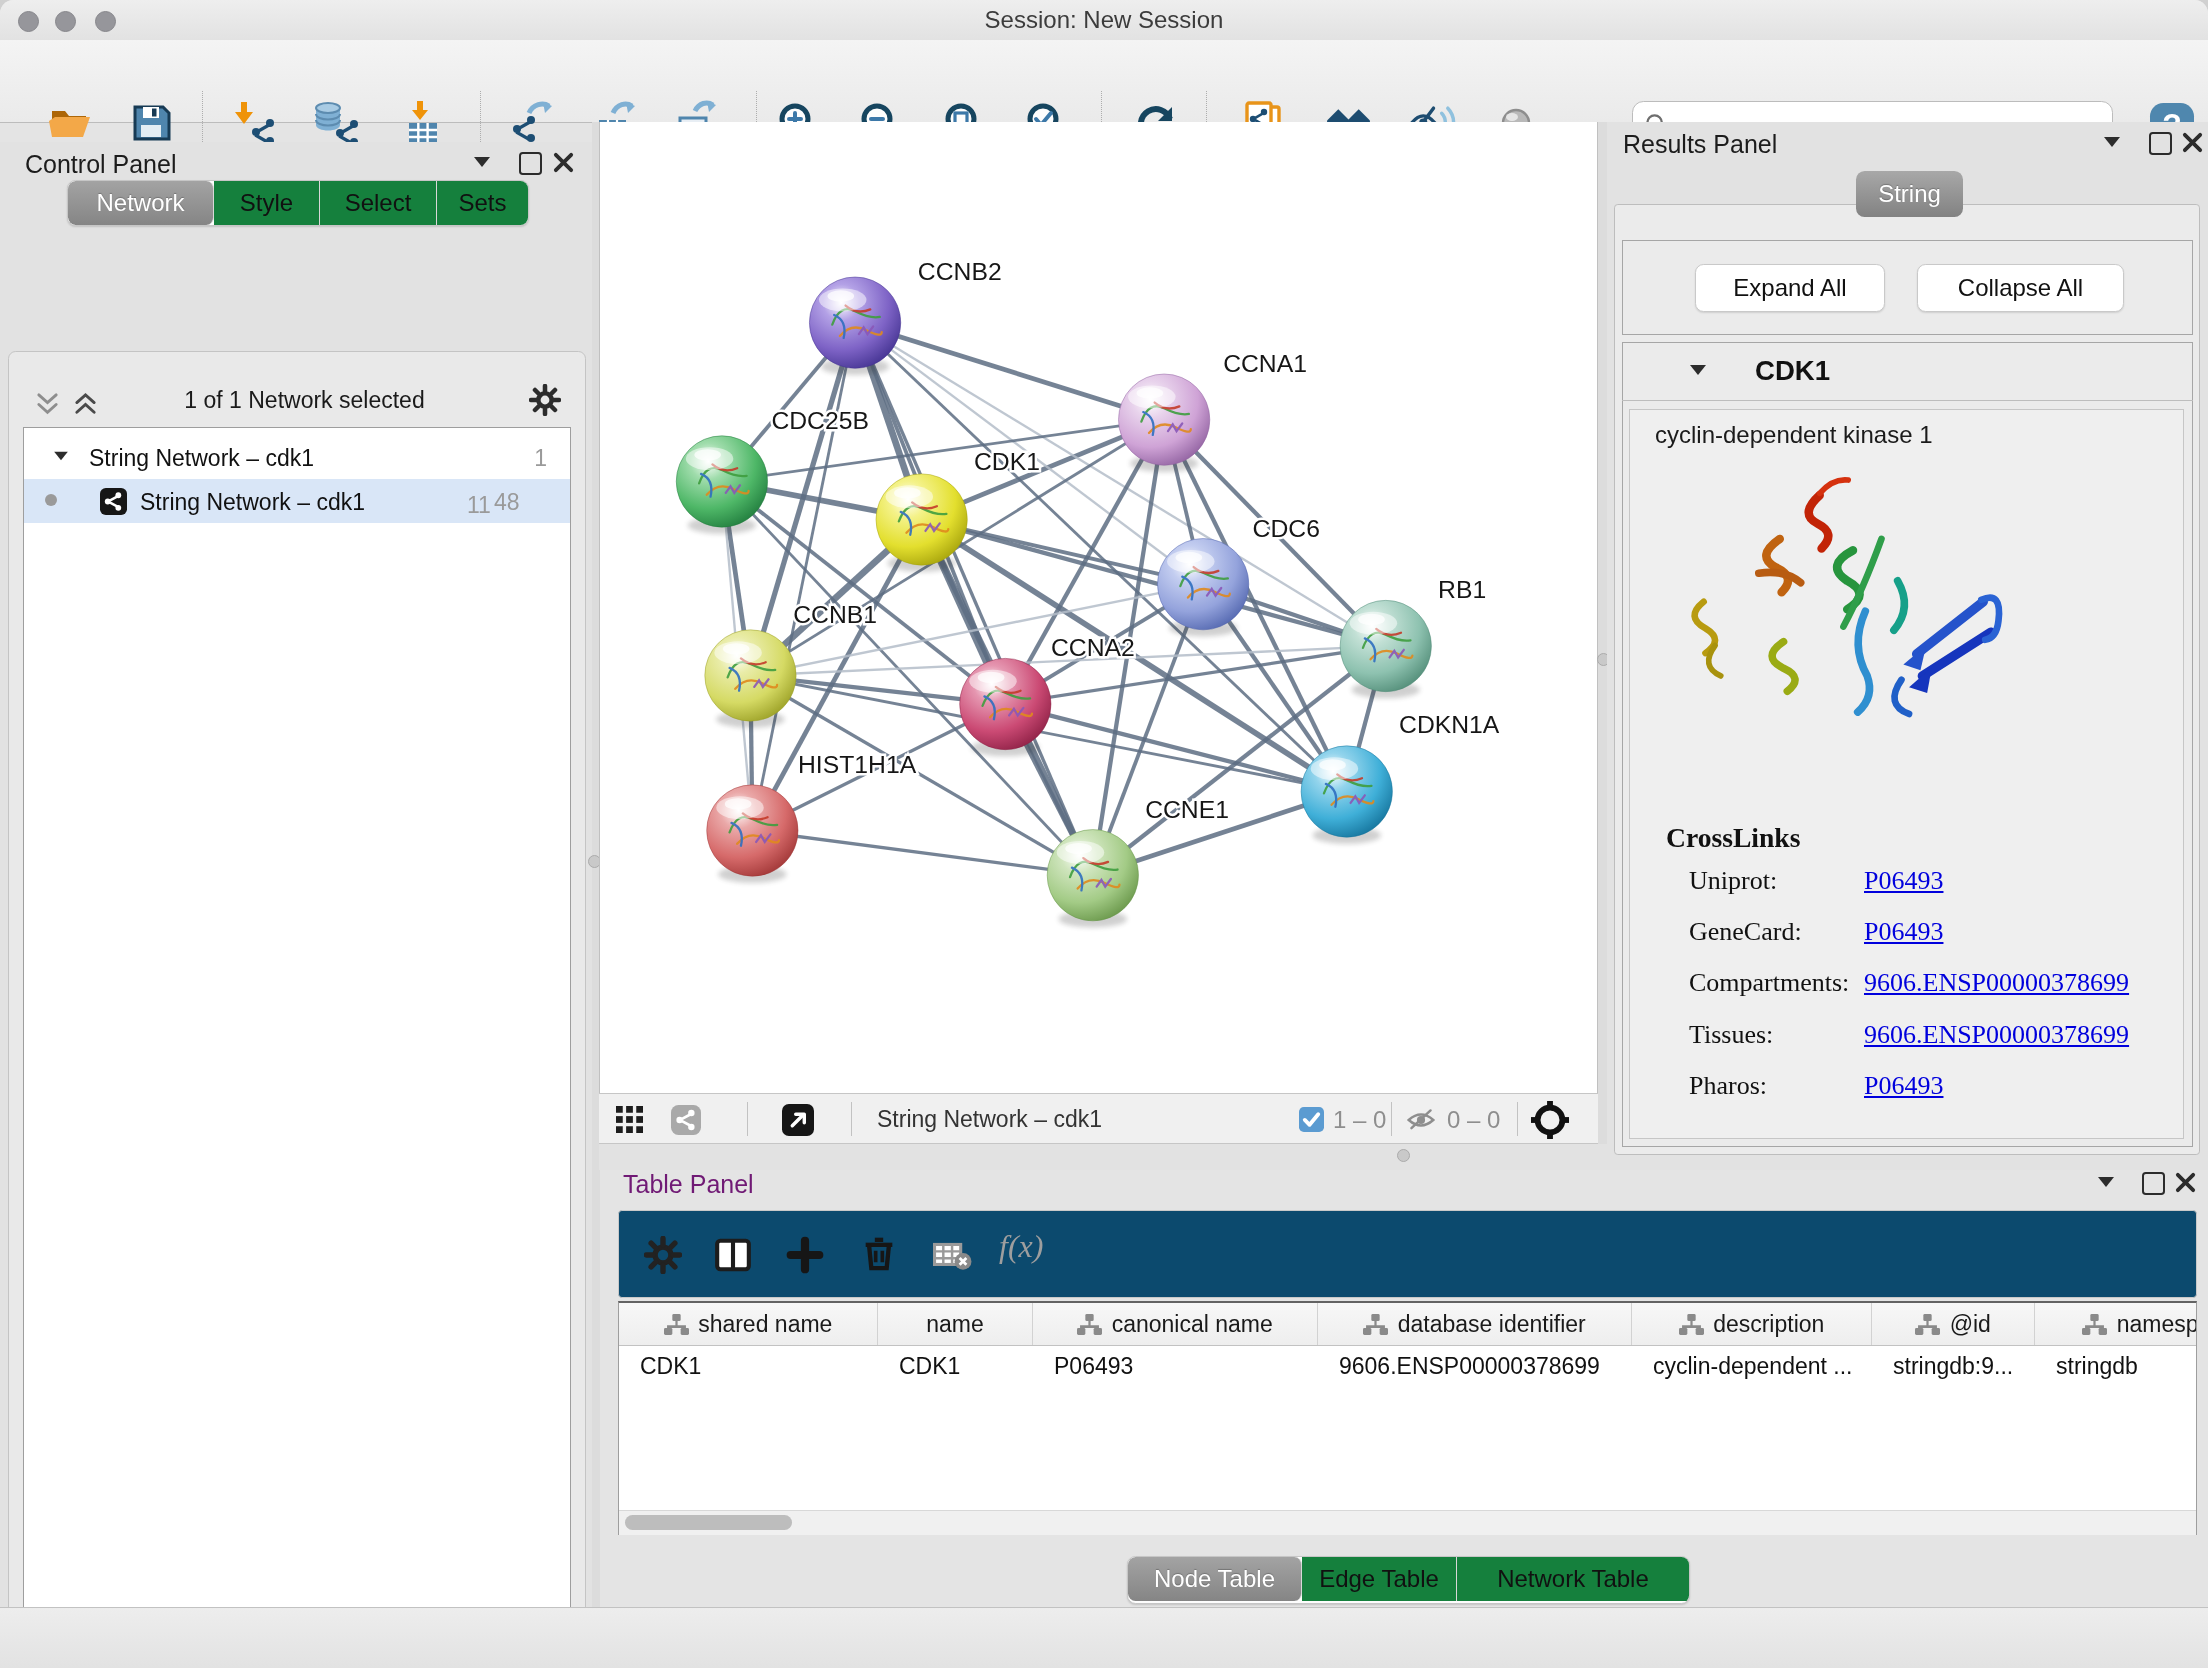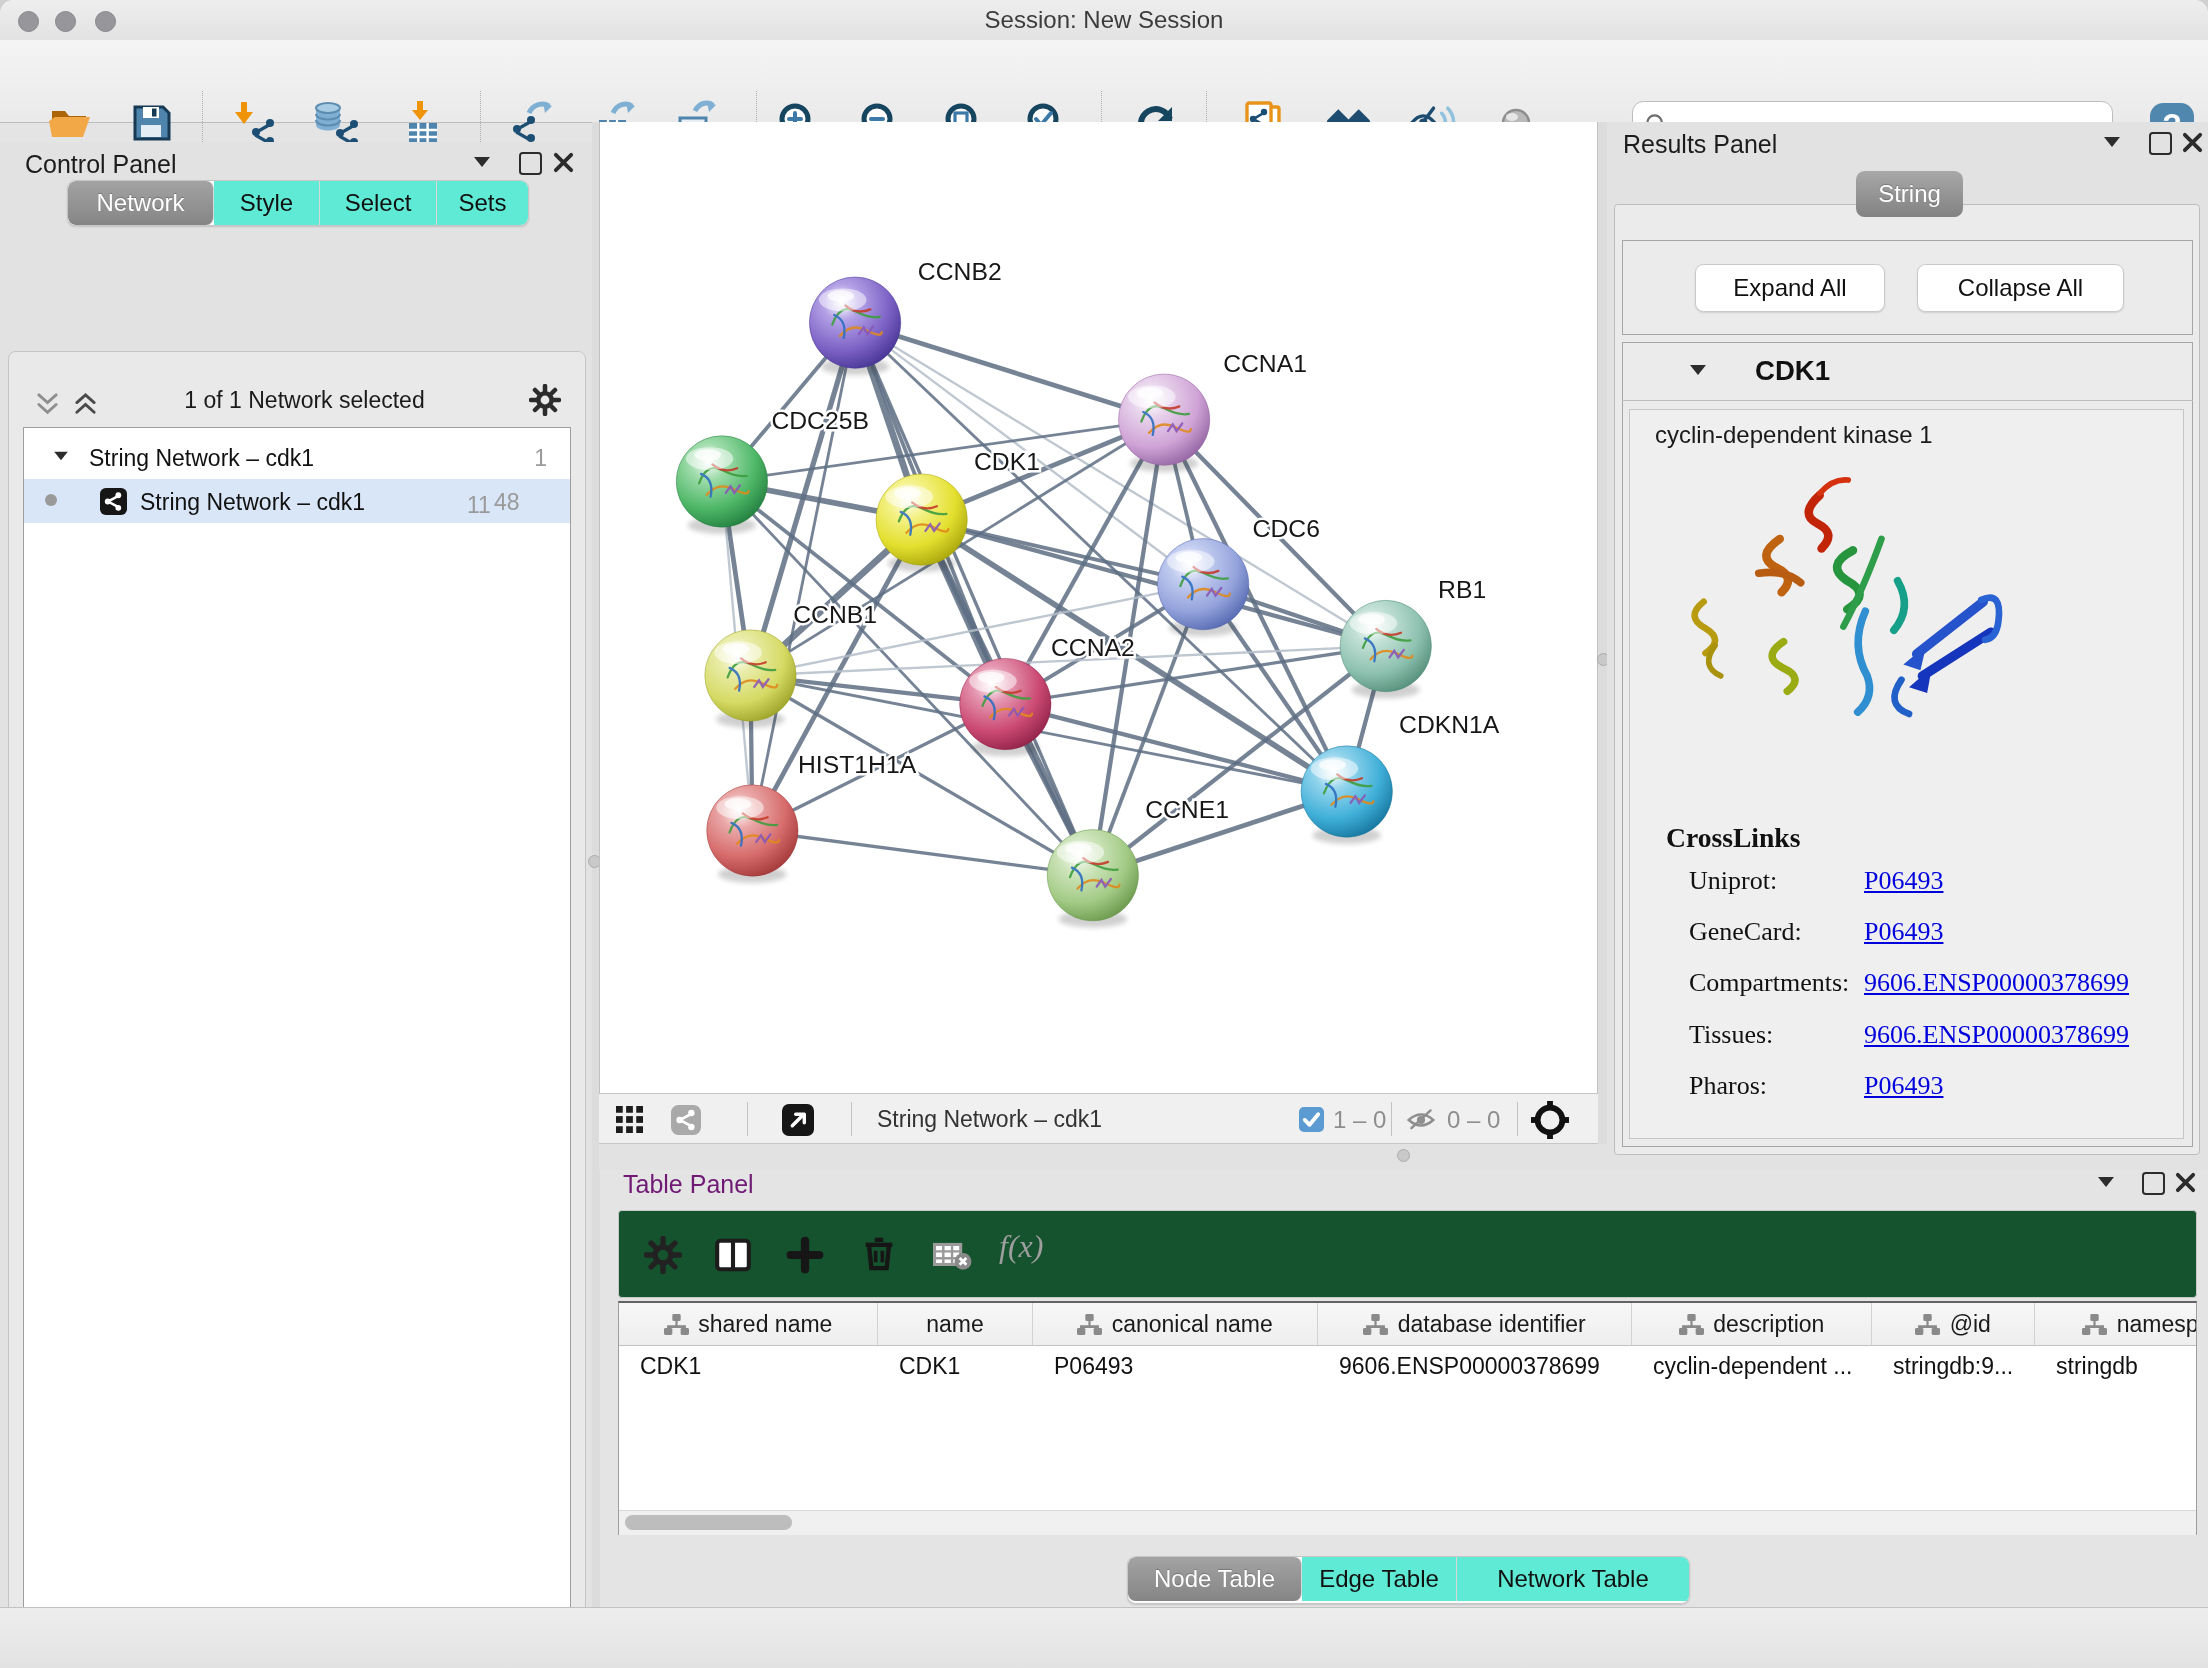"Style" .seg { background: #5eead4 -> #15803d }
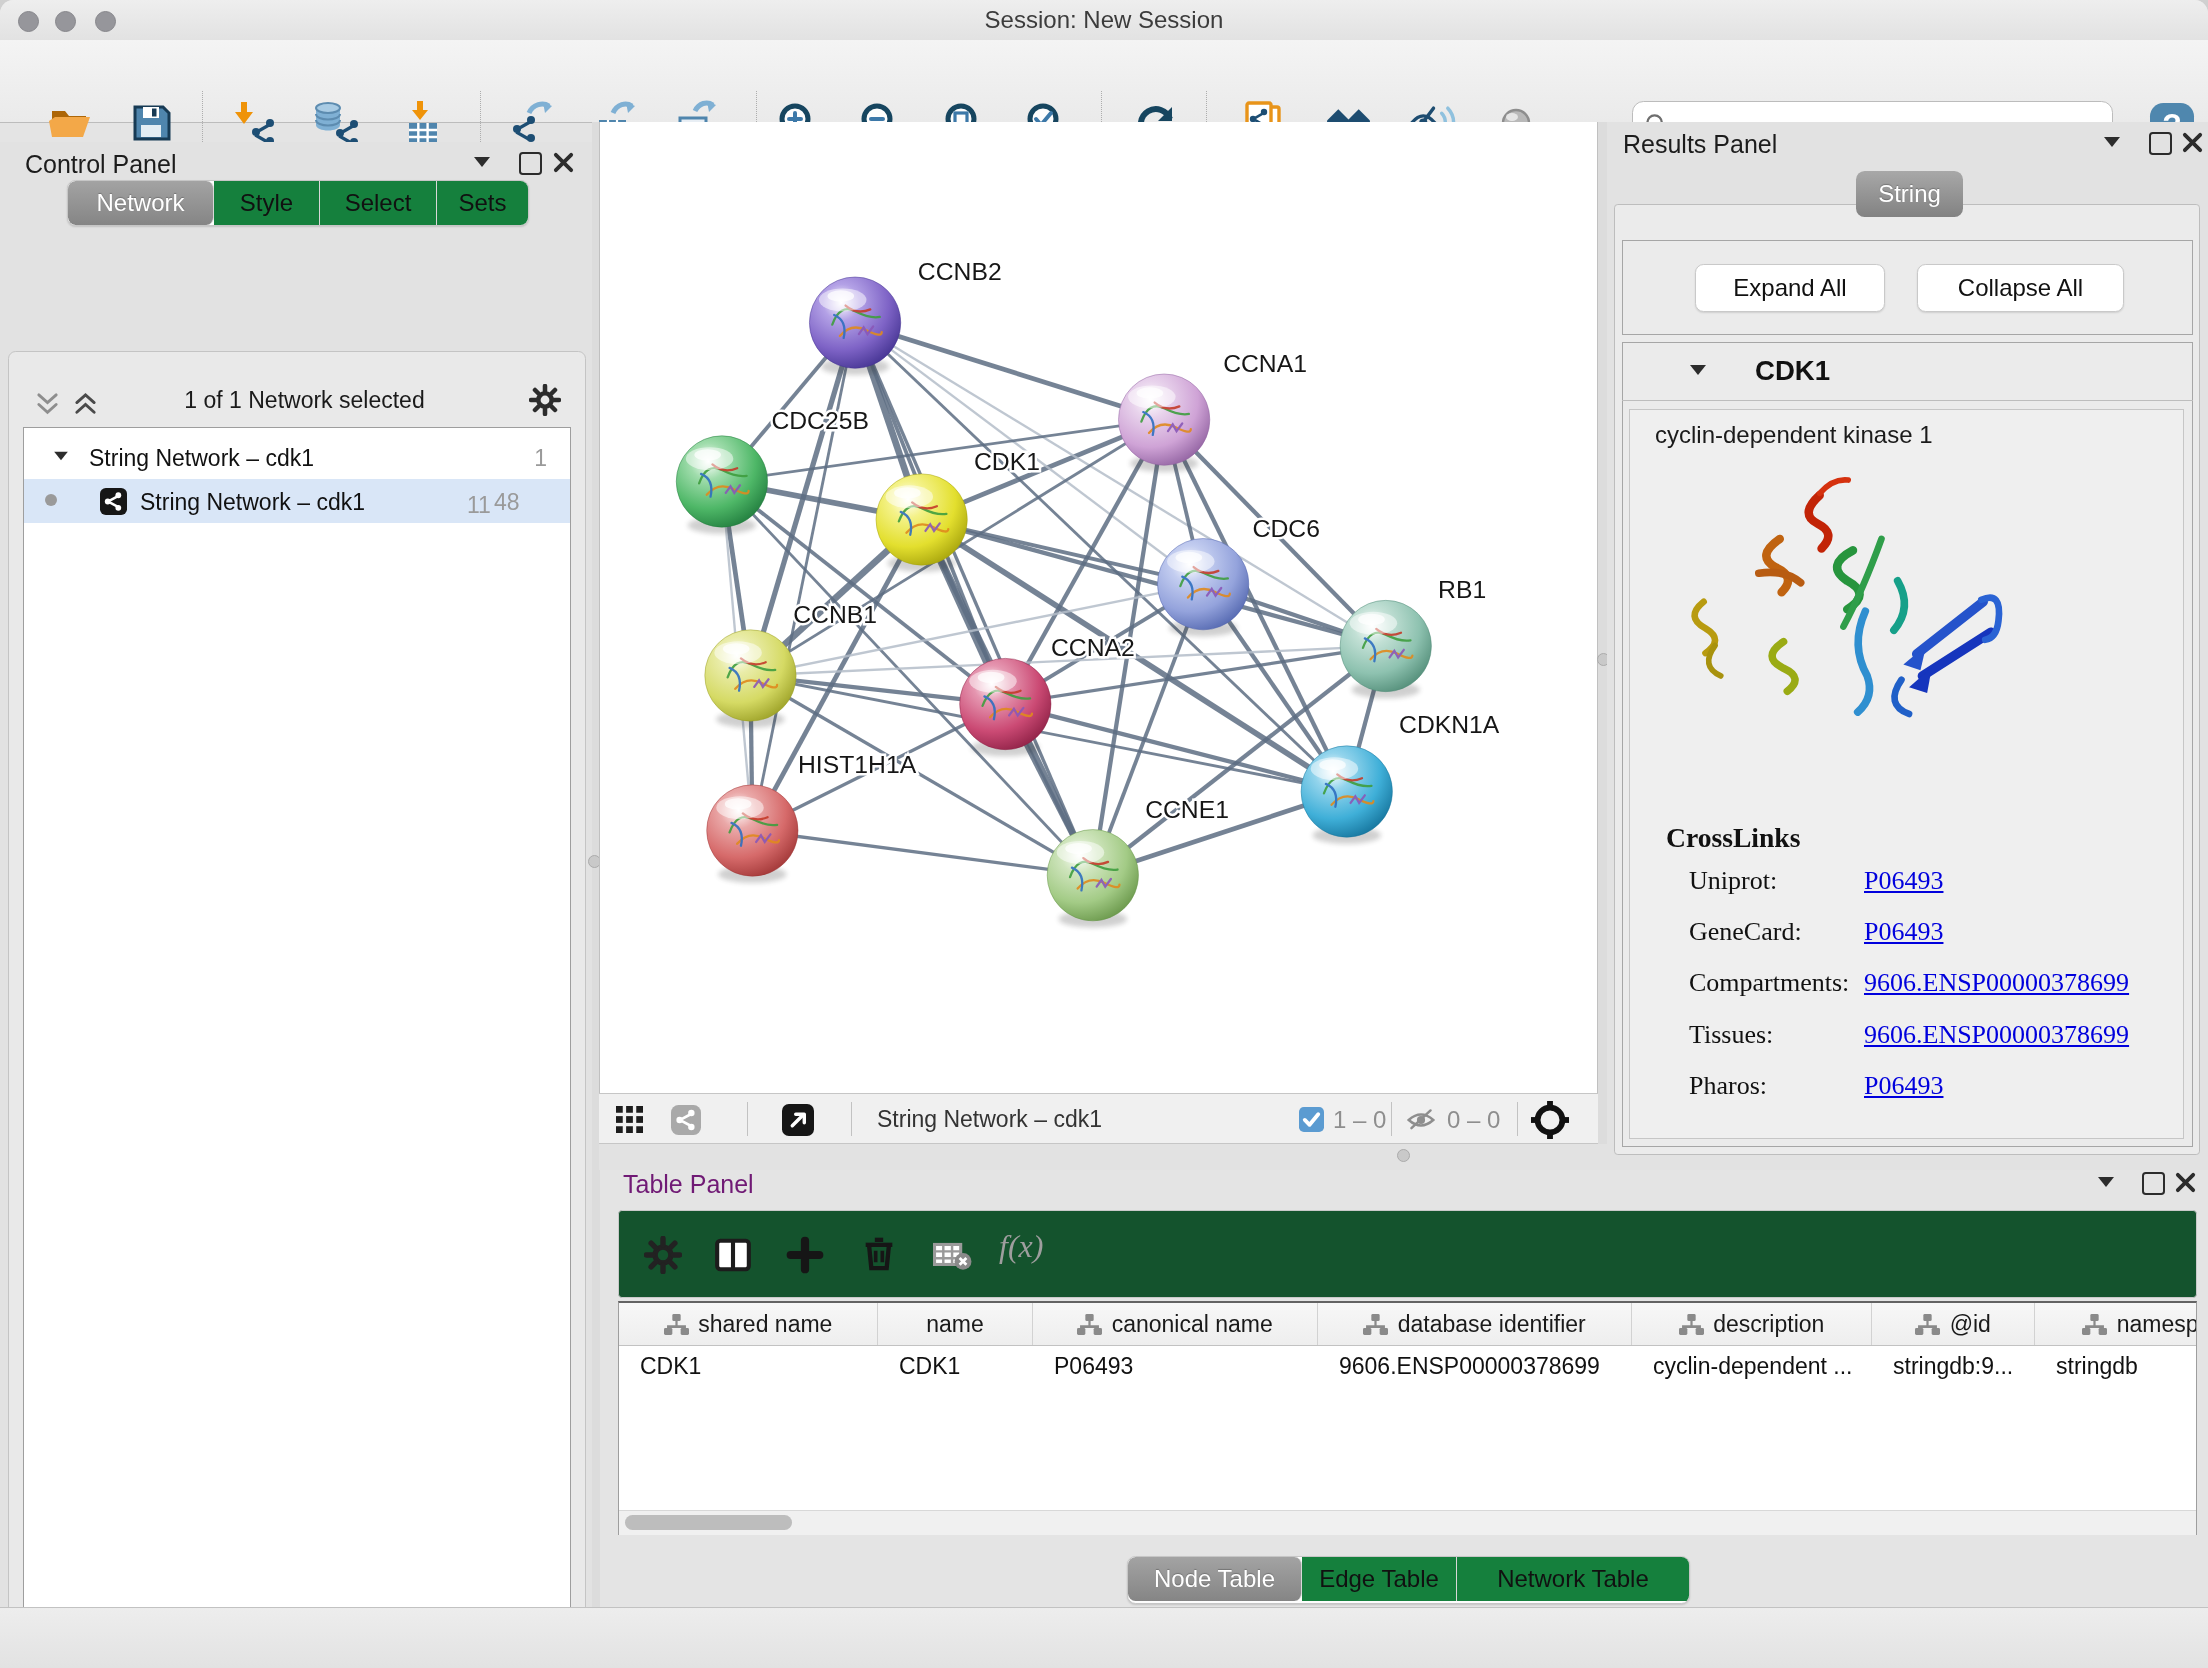"f(x)" #tp-toolbar { background: #14532d -> #0c4a6e }
